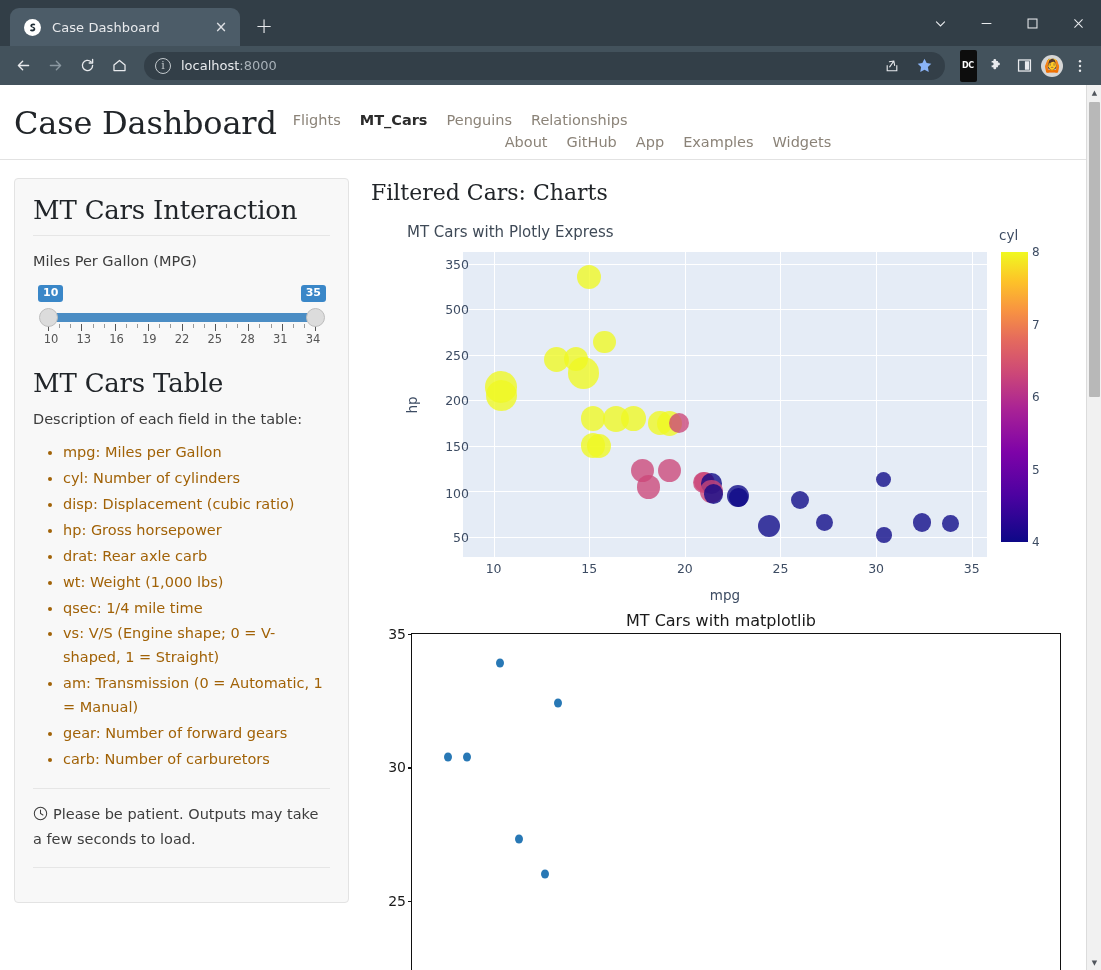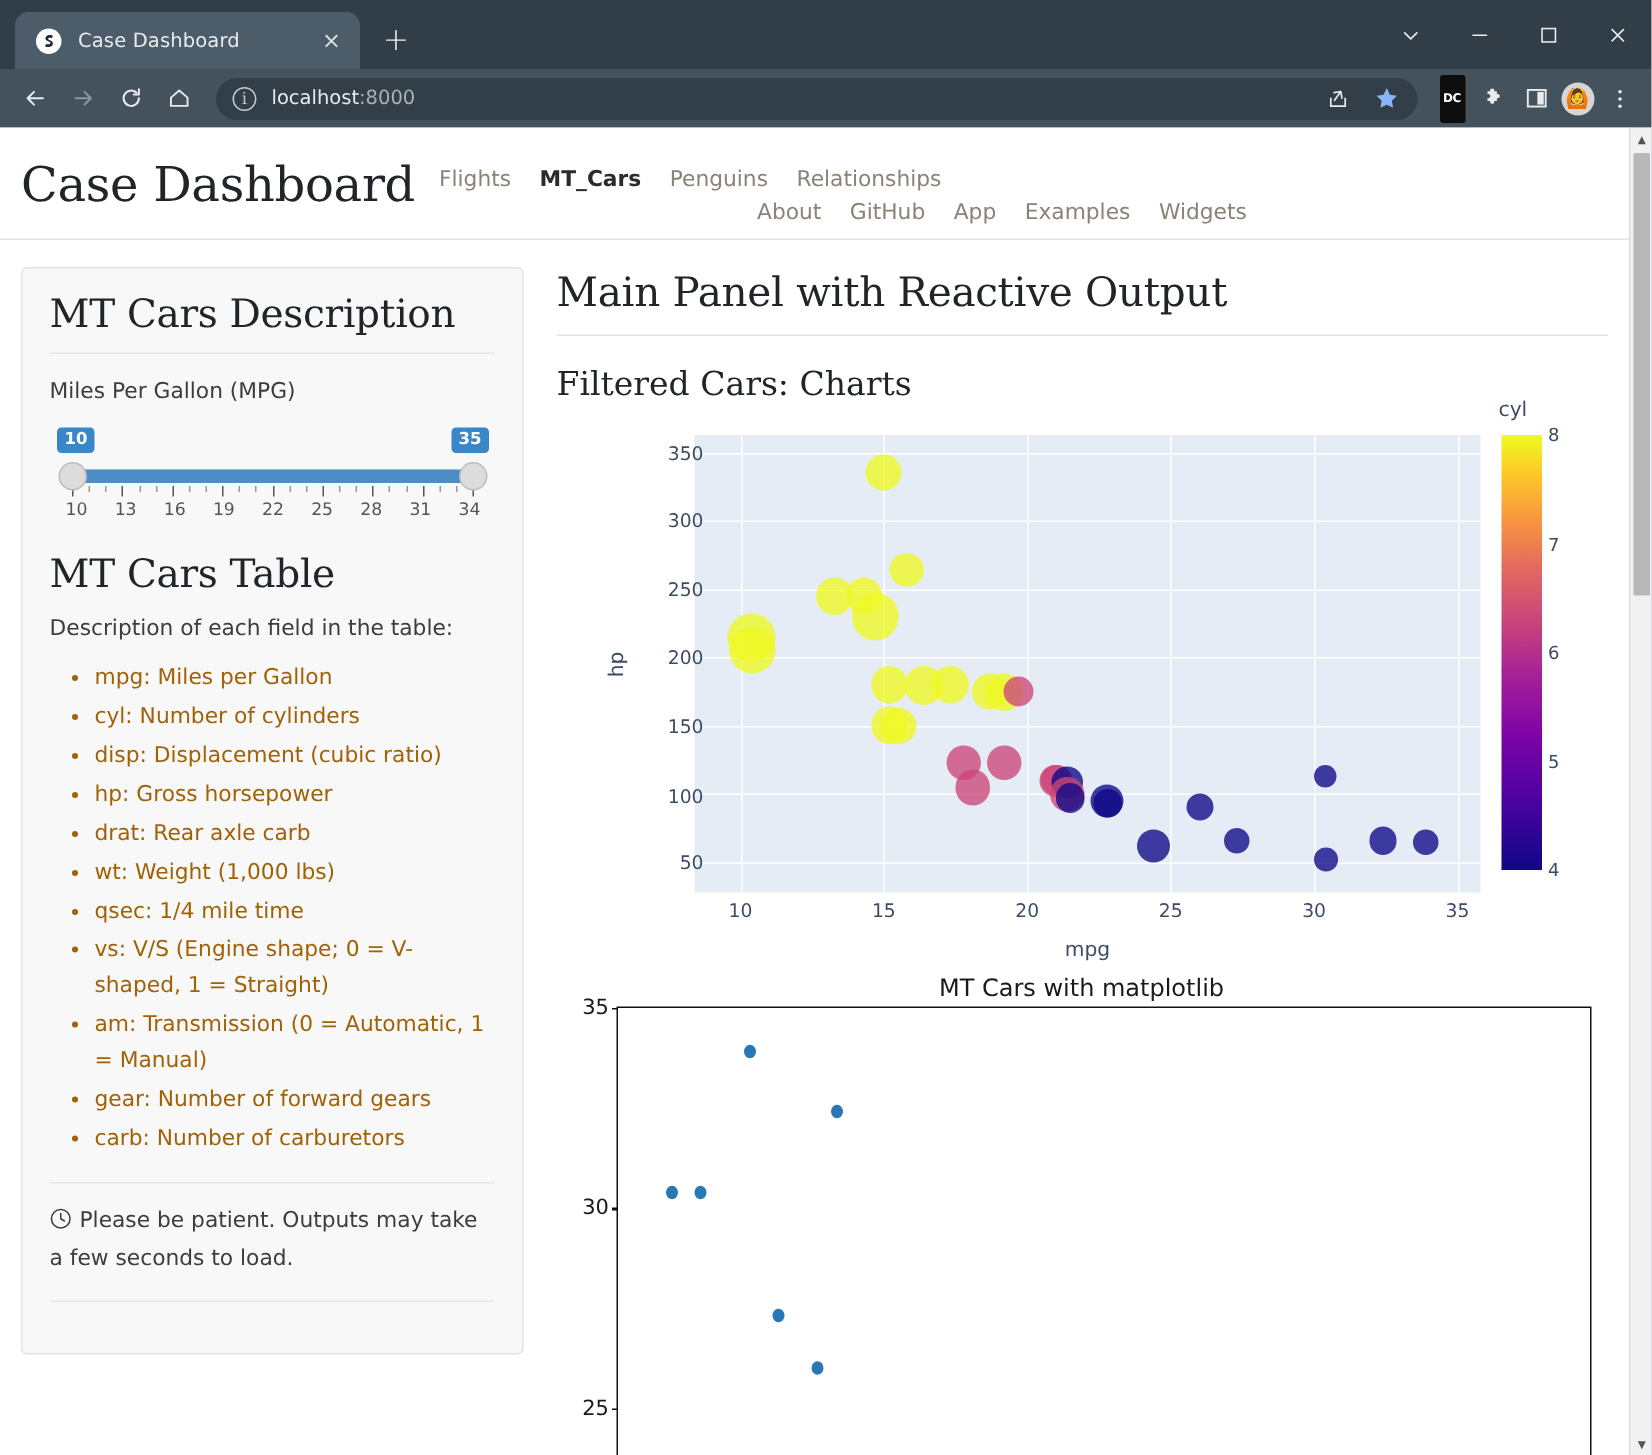"MT Cars Description" div.sb-h2 { text: Description -> Interaction }
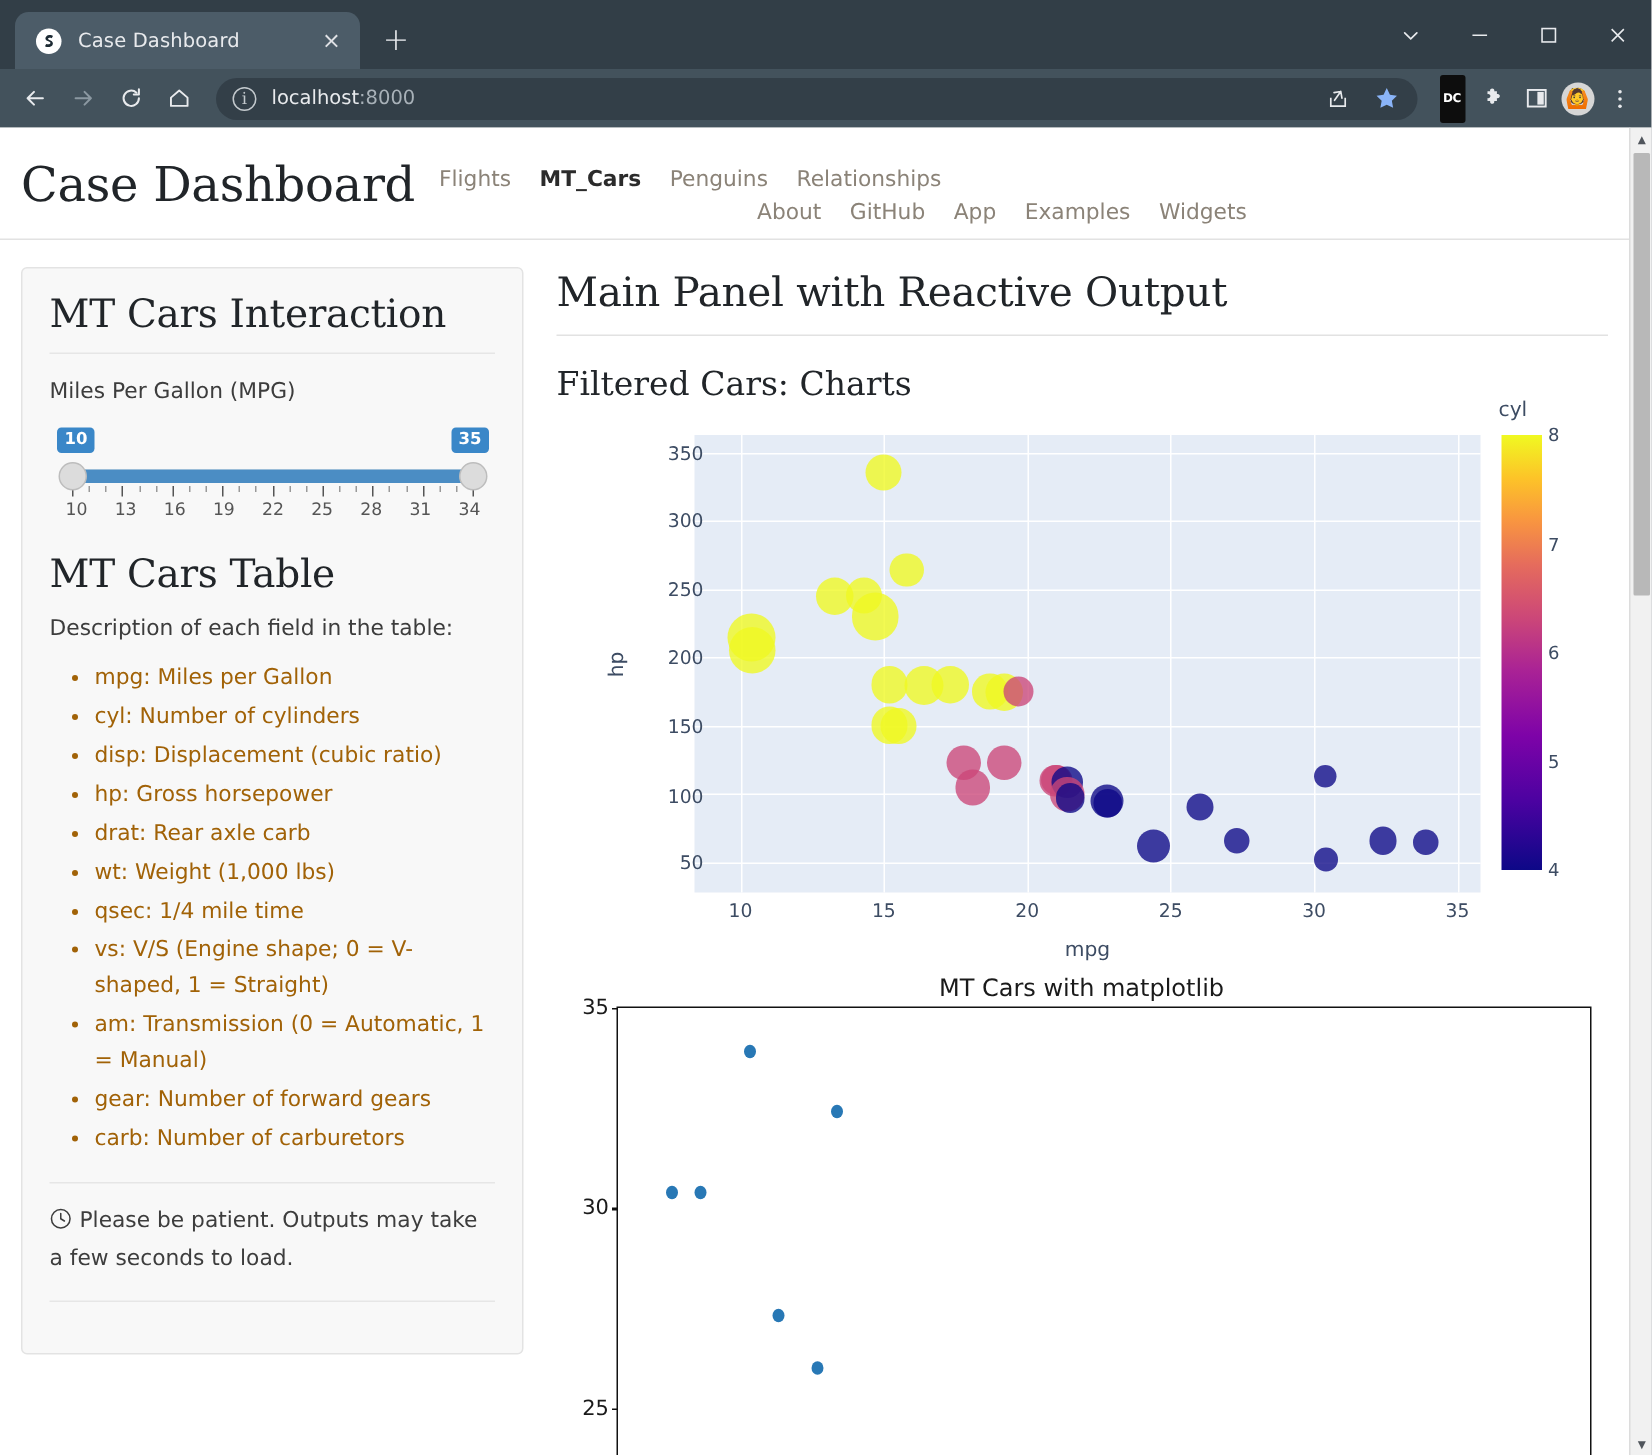"Main Panel with Reactive Output" h1.main-h1 { html: <h1>Main Panel with Reactive Output</h1> -> none }
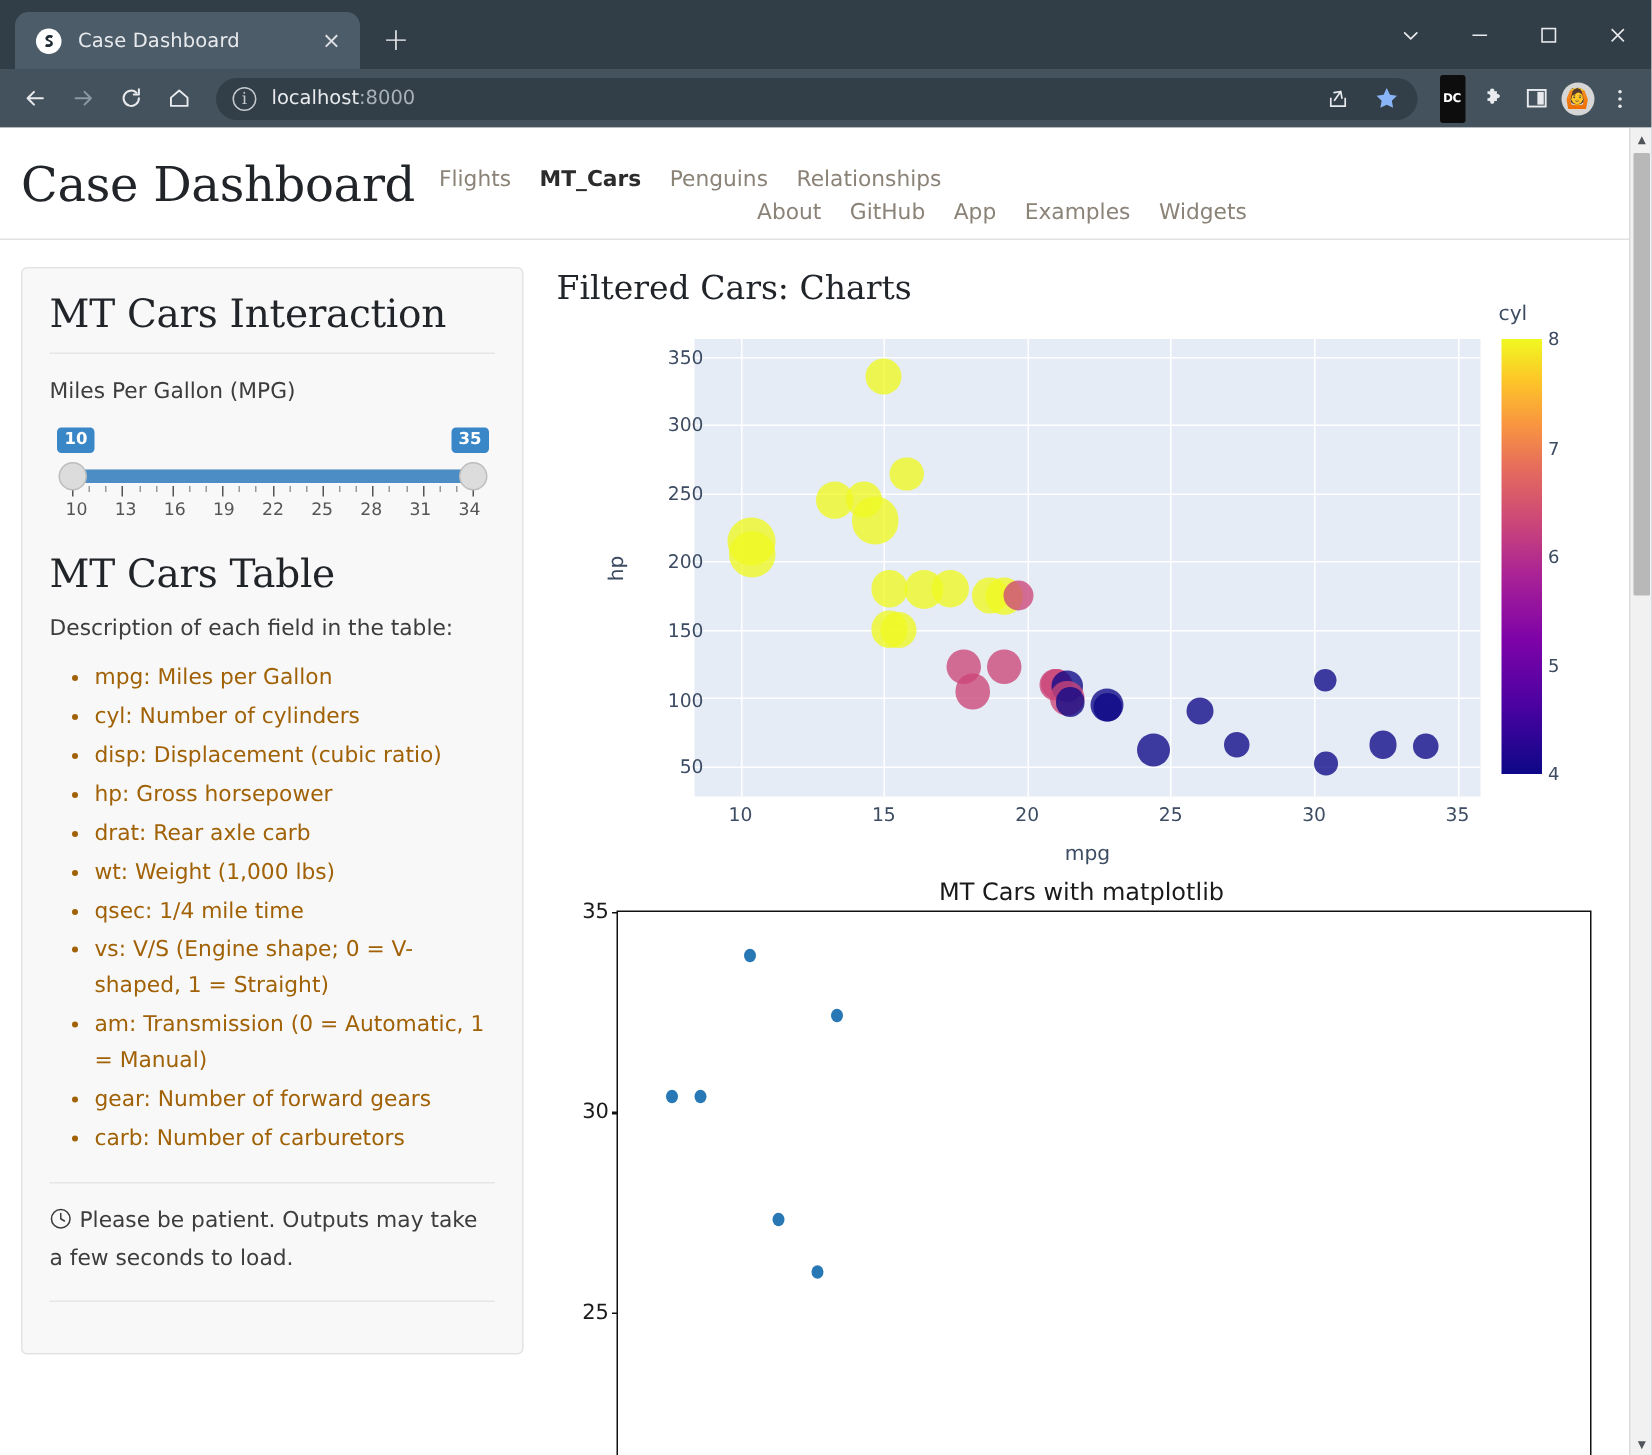"MT Cars with Plotly Express" div.plot-title { html: none -> <div>MT Cars with Plotly Express</div> }
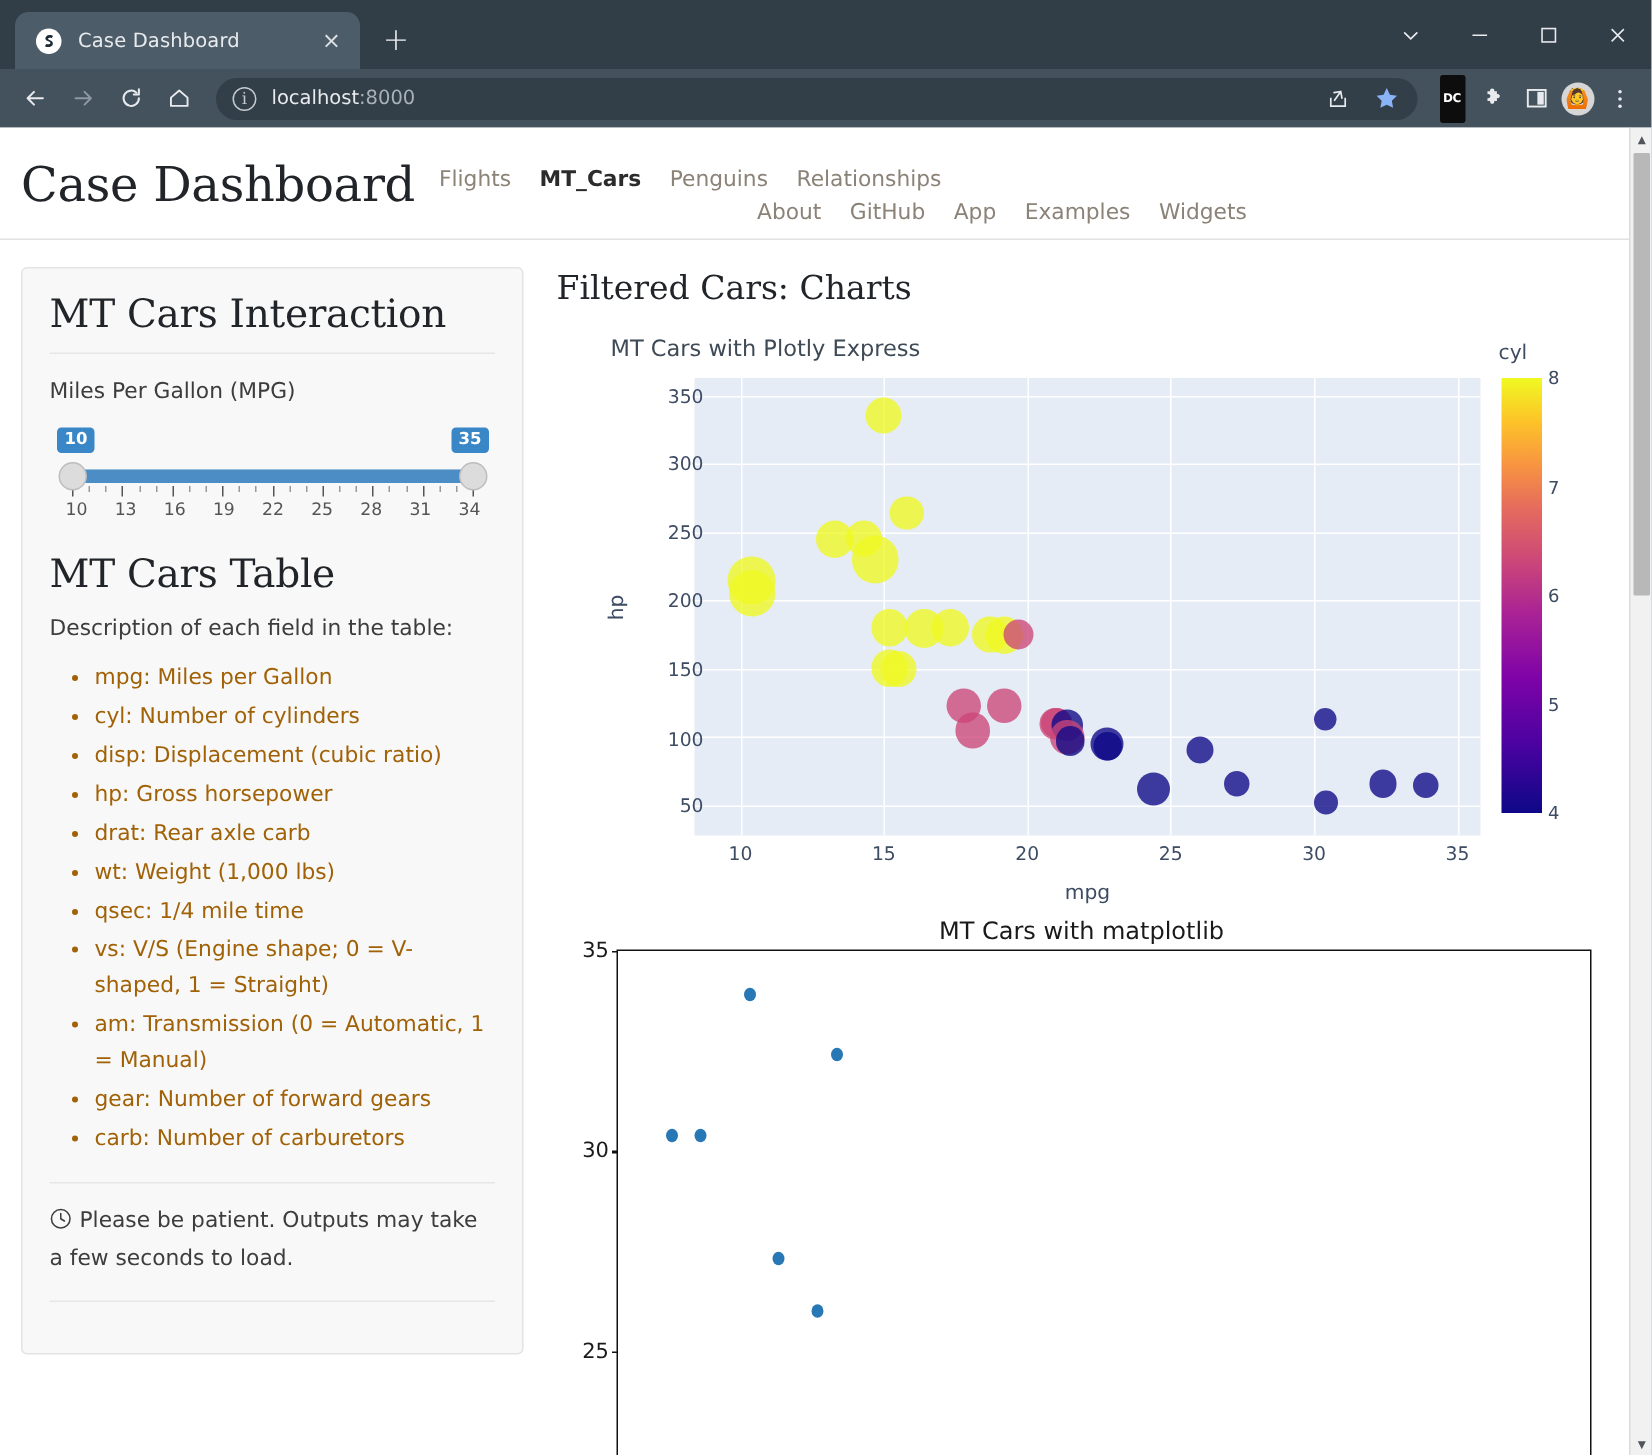"300" div.pl-ytick { text: 300 -> 500 }
